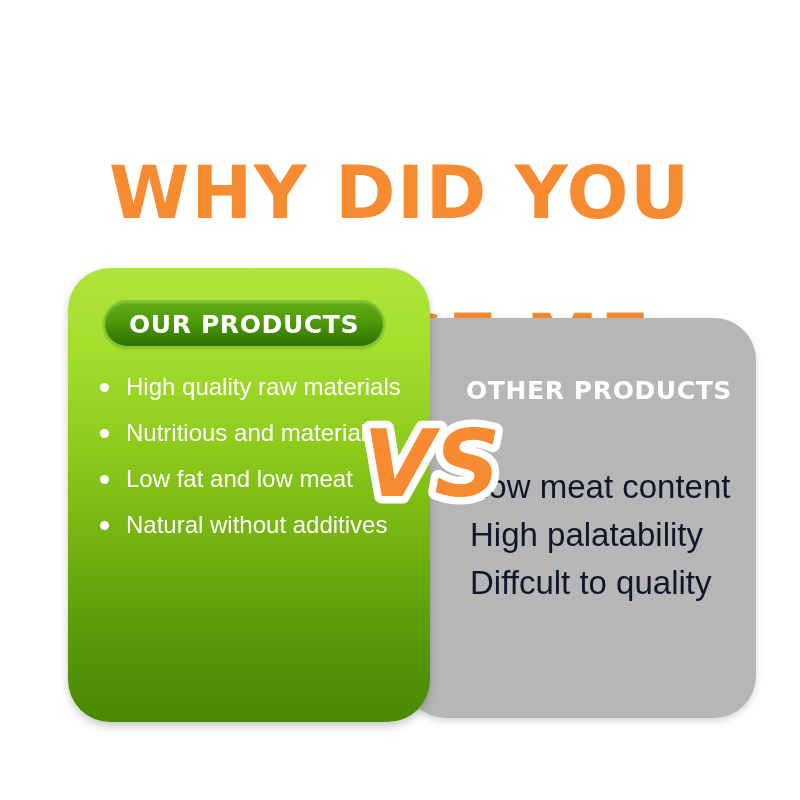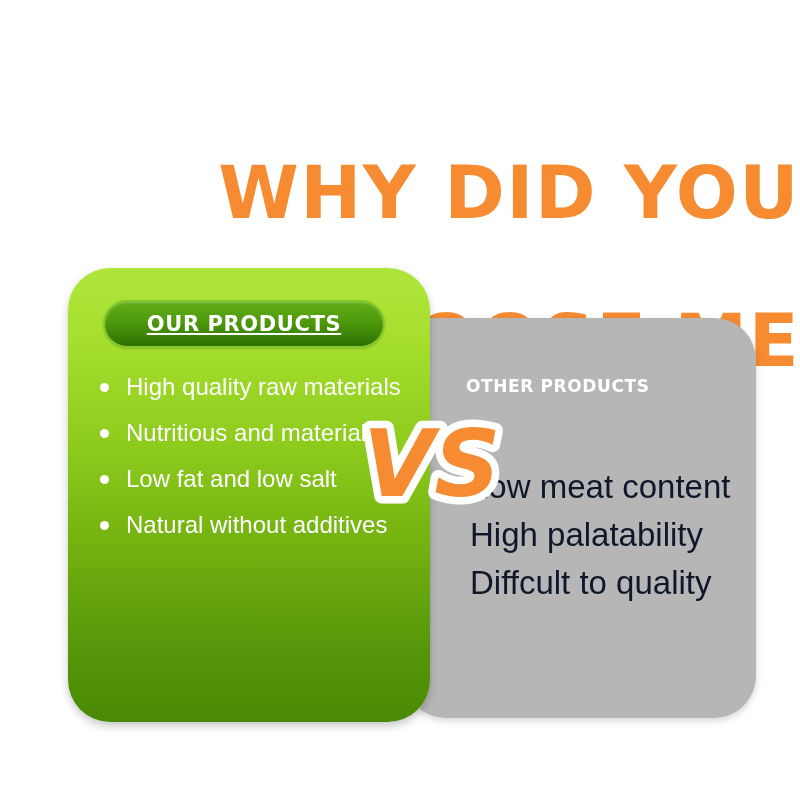"WHY DID YOU" #title { text-align: right -> center }
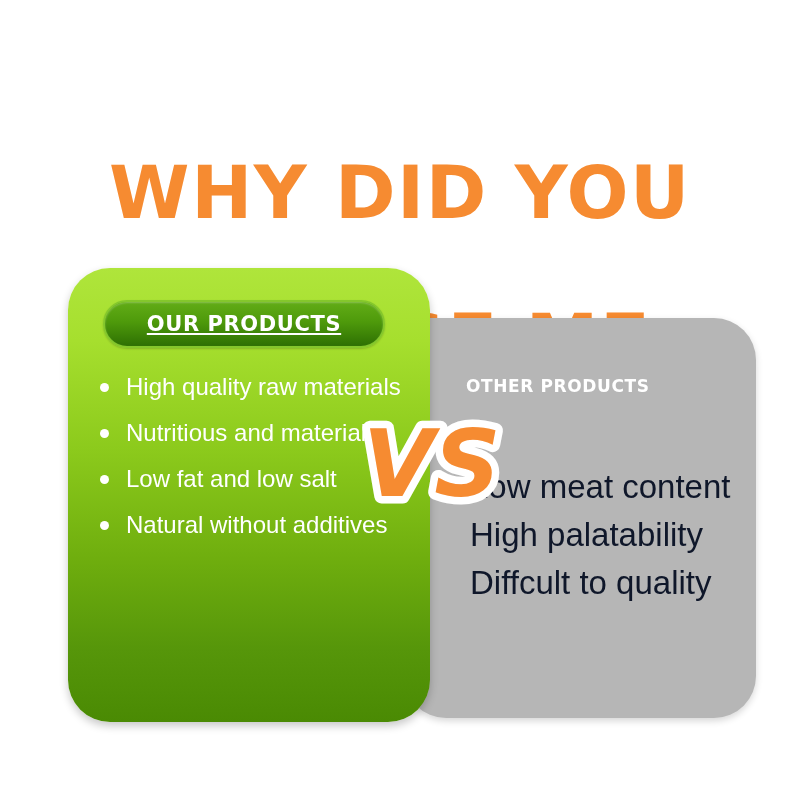"OUR PRODUCTS" #our-badge-label { font-size: 21px -> 25px; text-decoration: underline -> none }
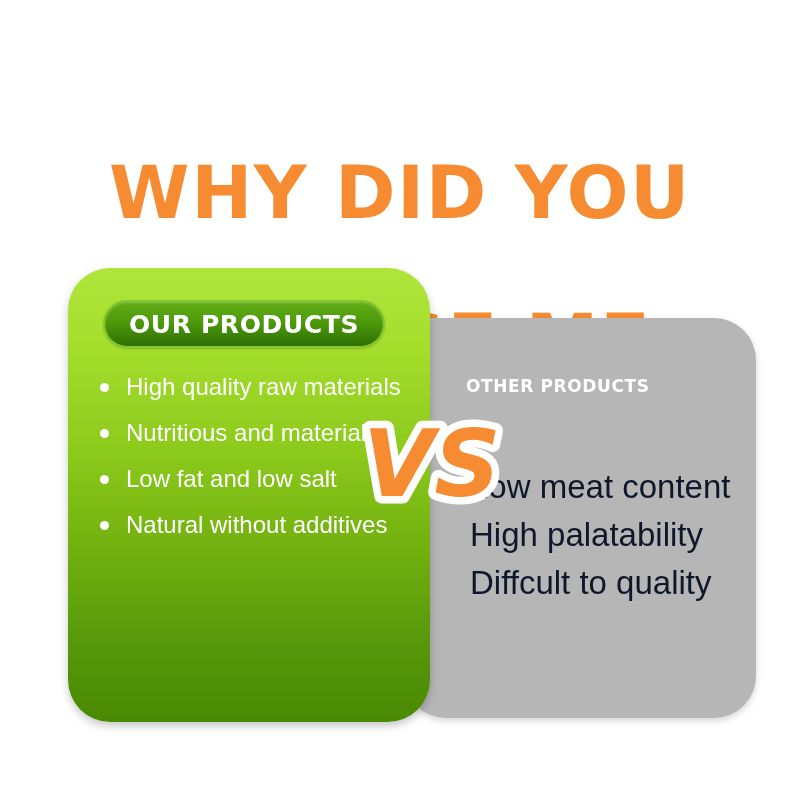"OTHER PRODUCTS" #other-title { font-size: 17px -> 25px }
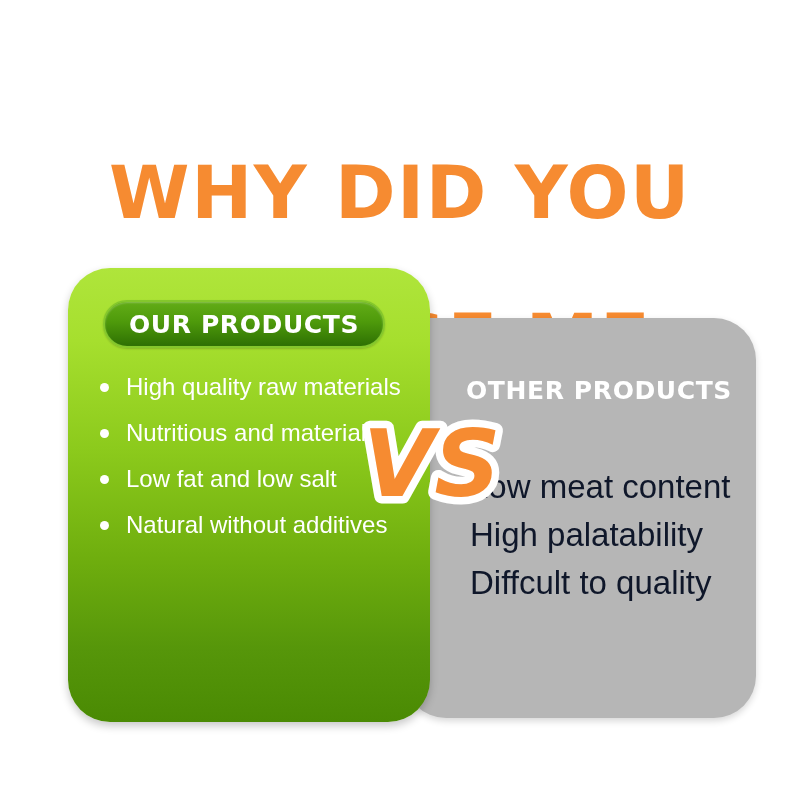"Low fat and low salt" span { text: salt -> meat }
